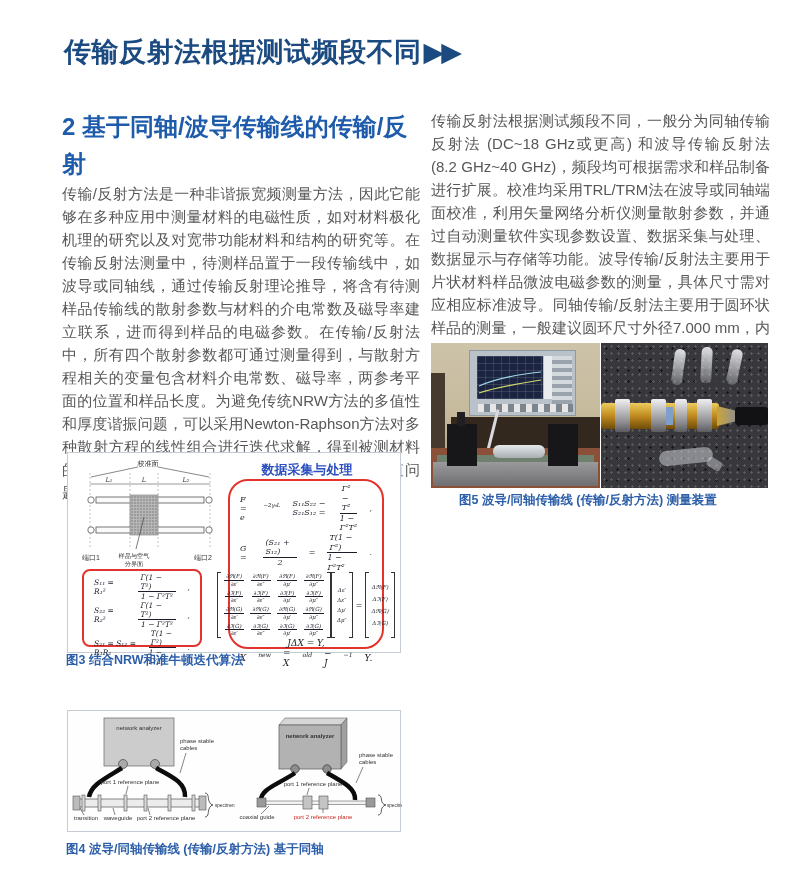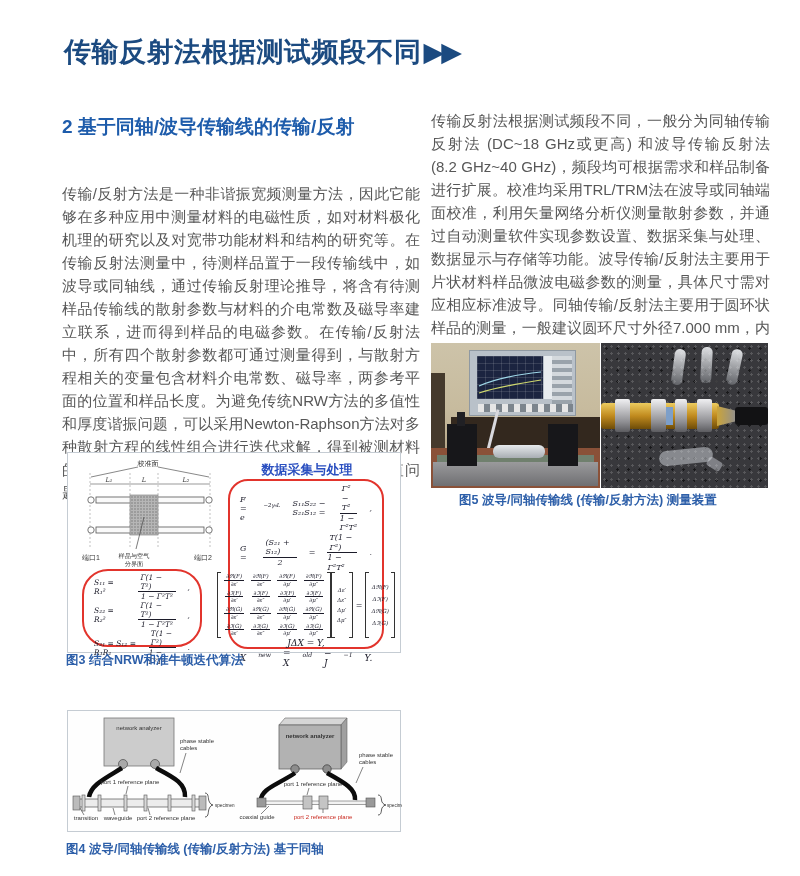"2 基于同轴/波导传输线的传输/反射" .section-heading { font-size: 19px -> 24px }
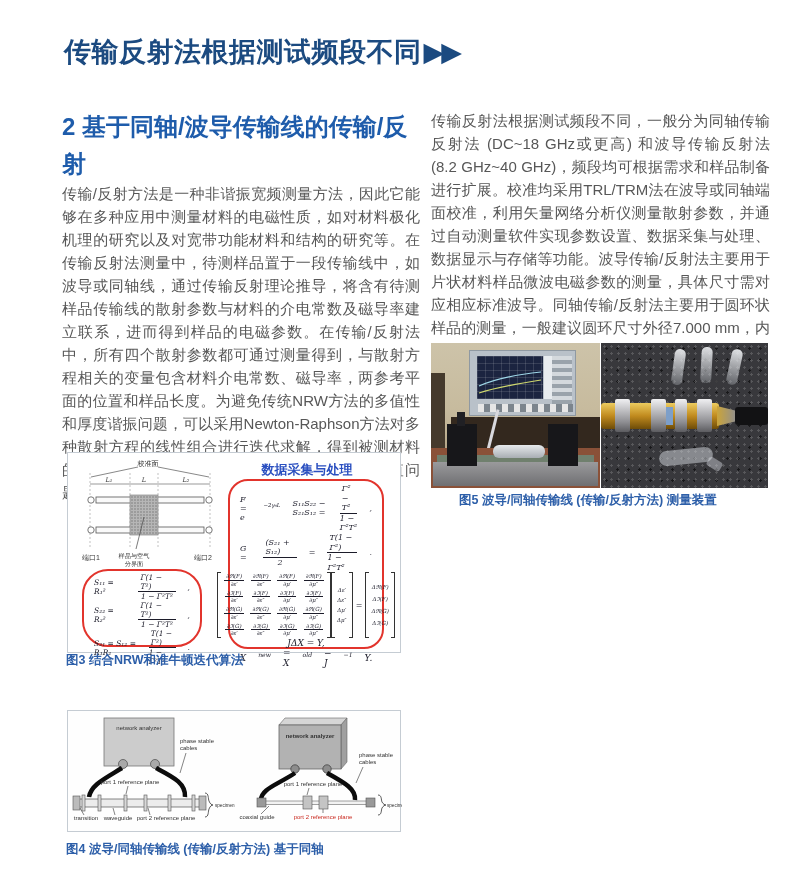"S₁₁ = R₁²" .redbox-left { border-radius: 26px -> 8px }
